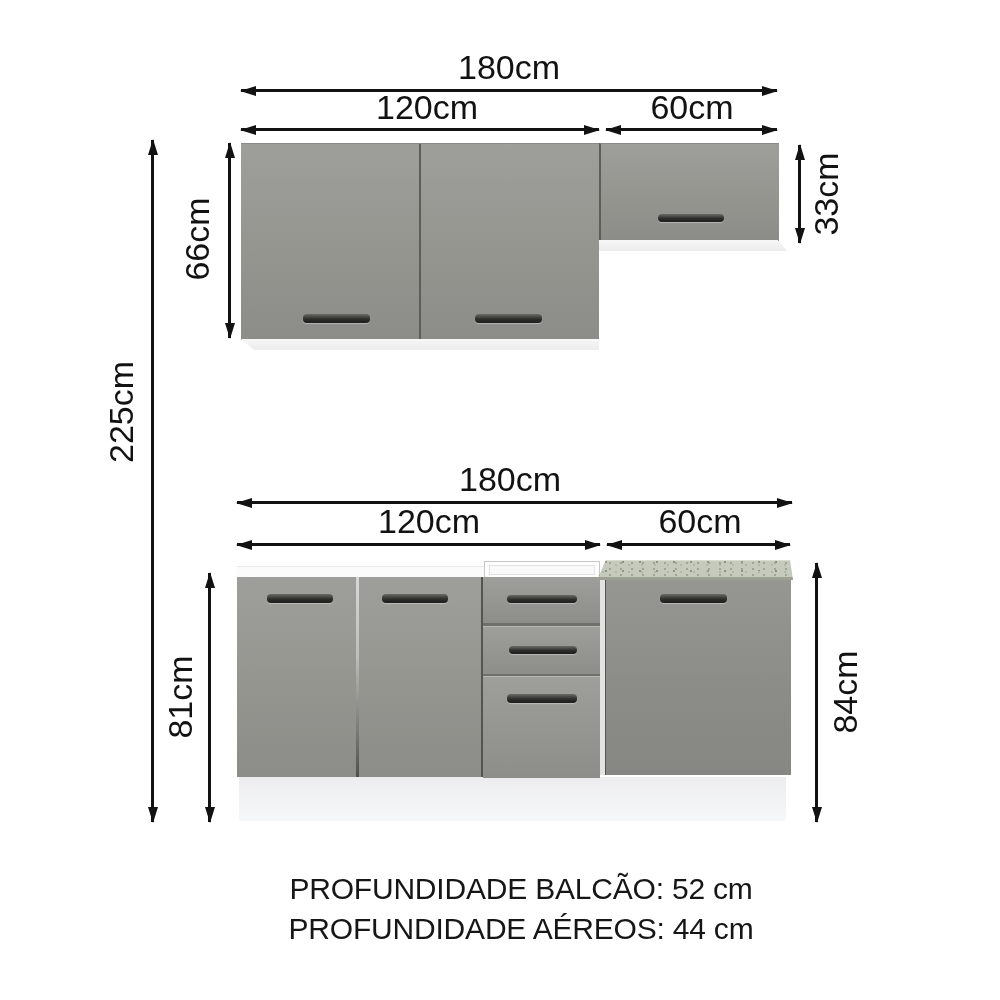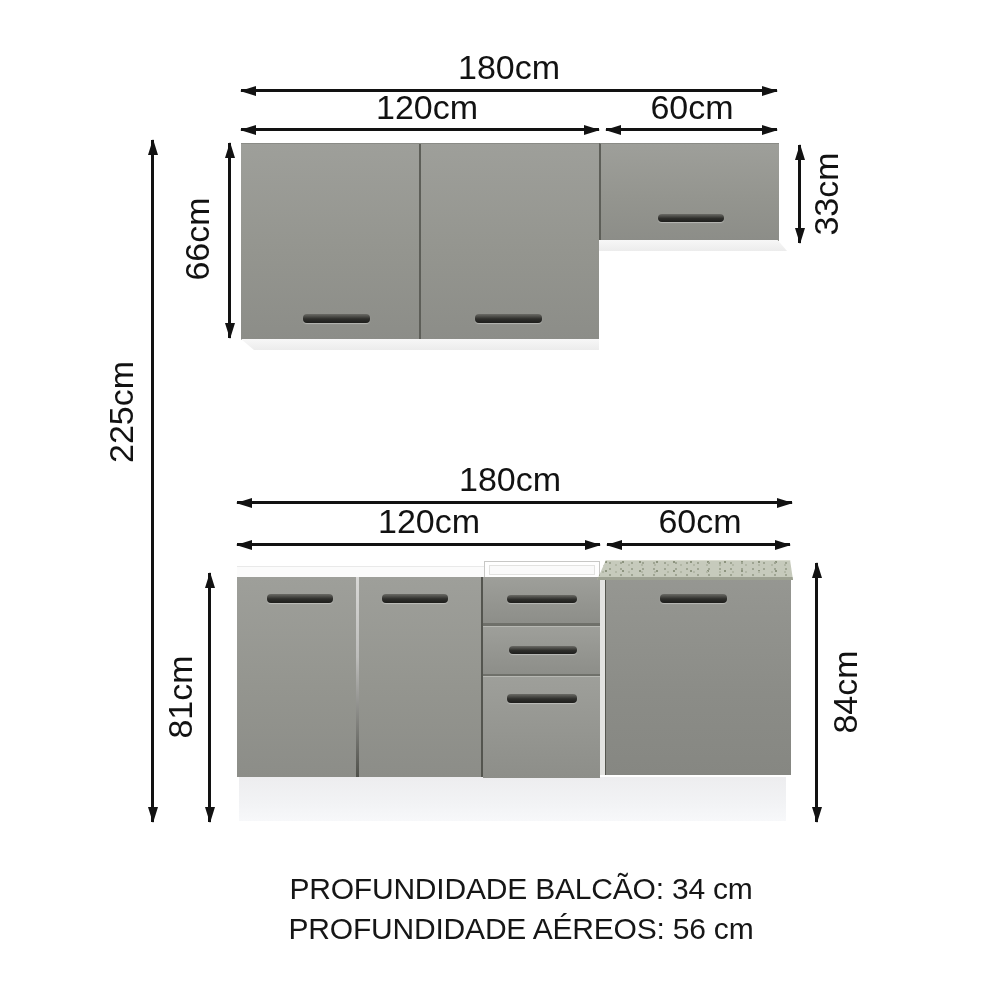"PROFUNDIDADE BALCÃO: 34 cm" div.footer-line { text: 34 -> 52 }
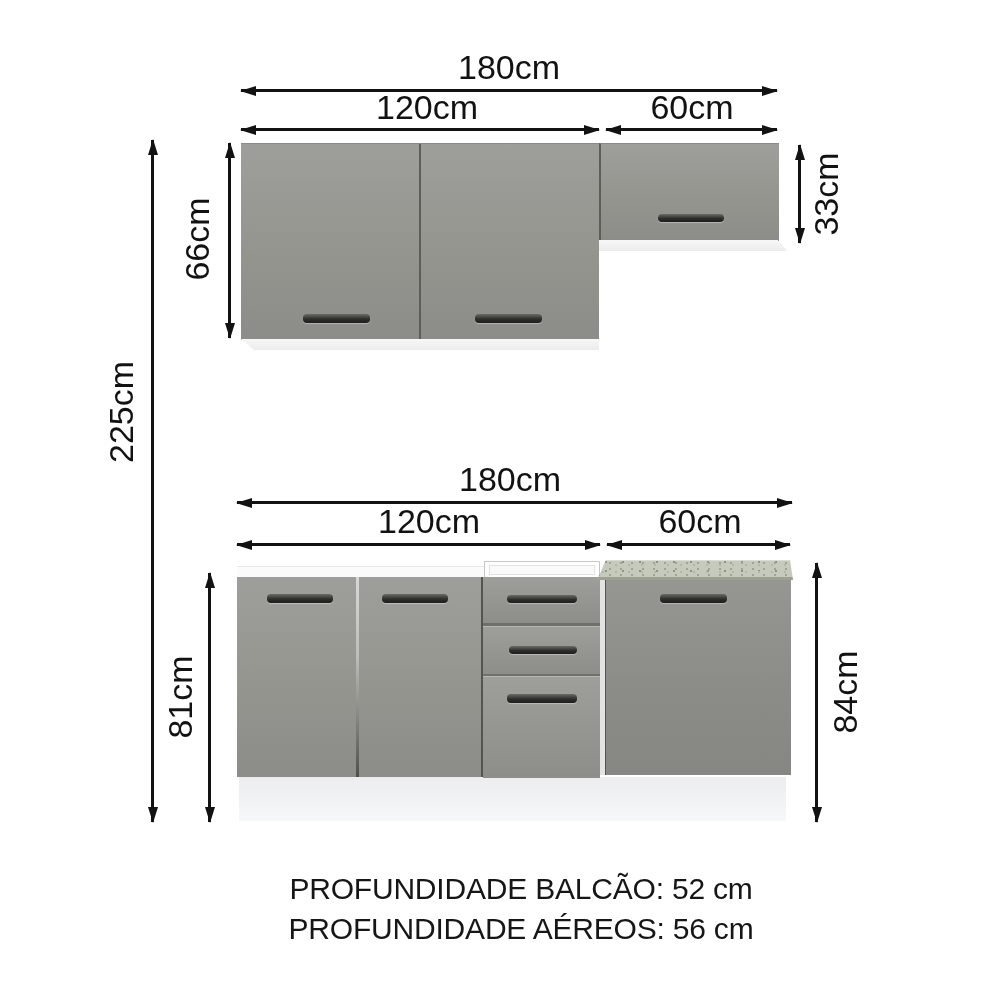"PROFUNDIDADE AÉREOS: 56 cm" div.footer-line { text: 56 -> 44 }
